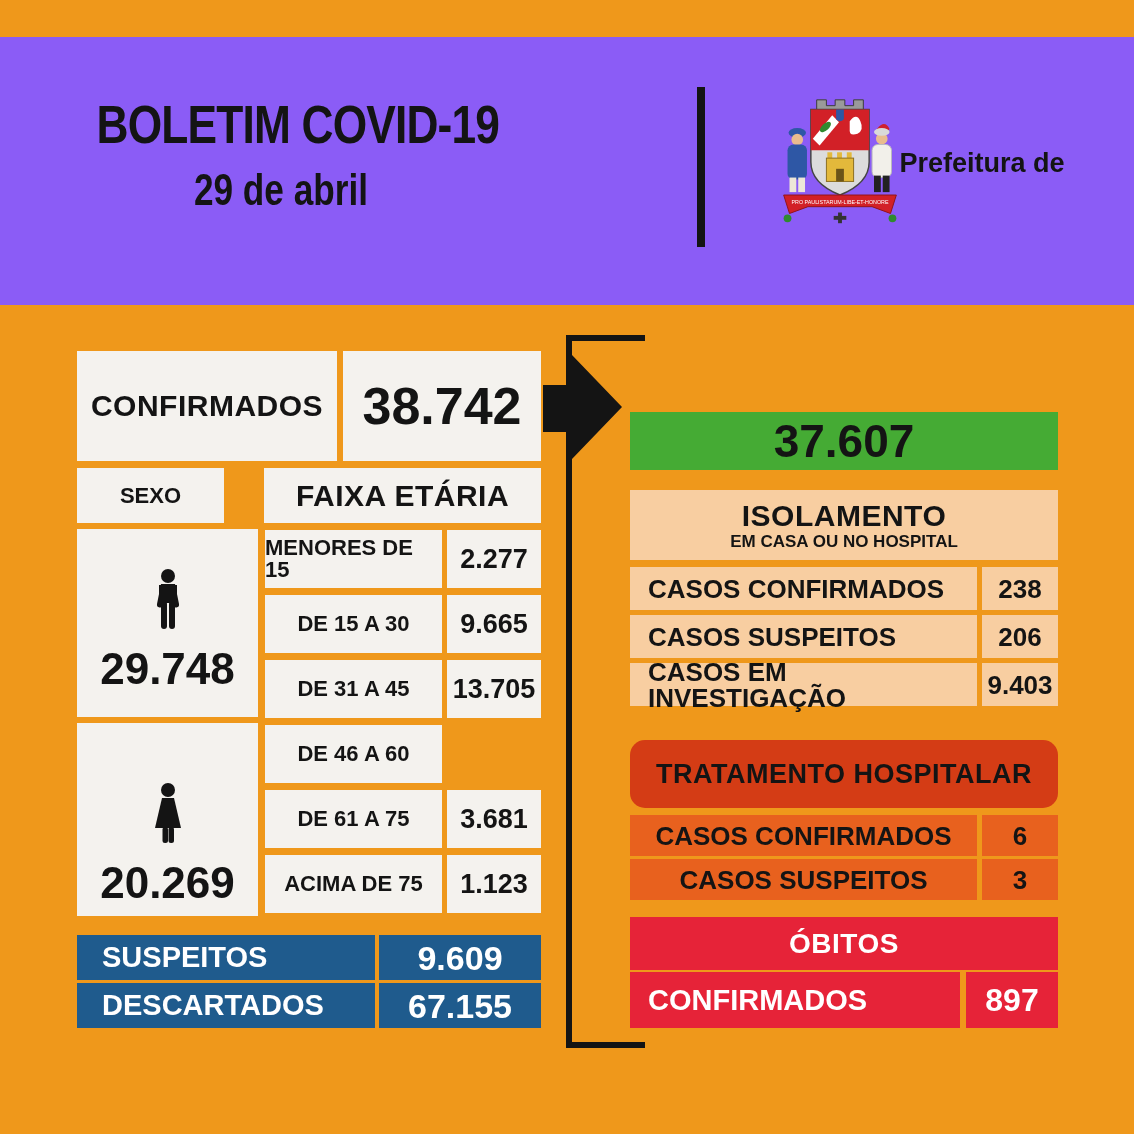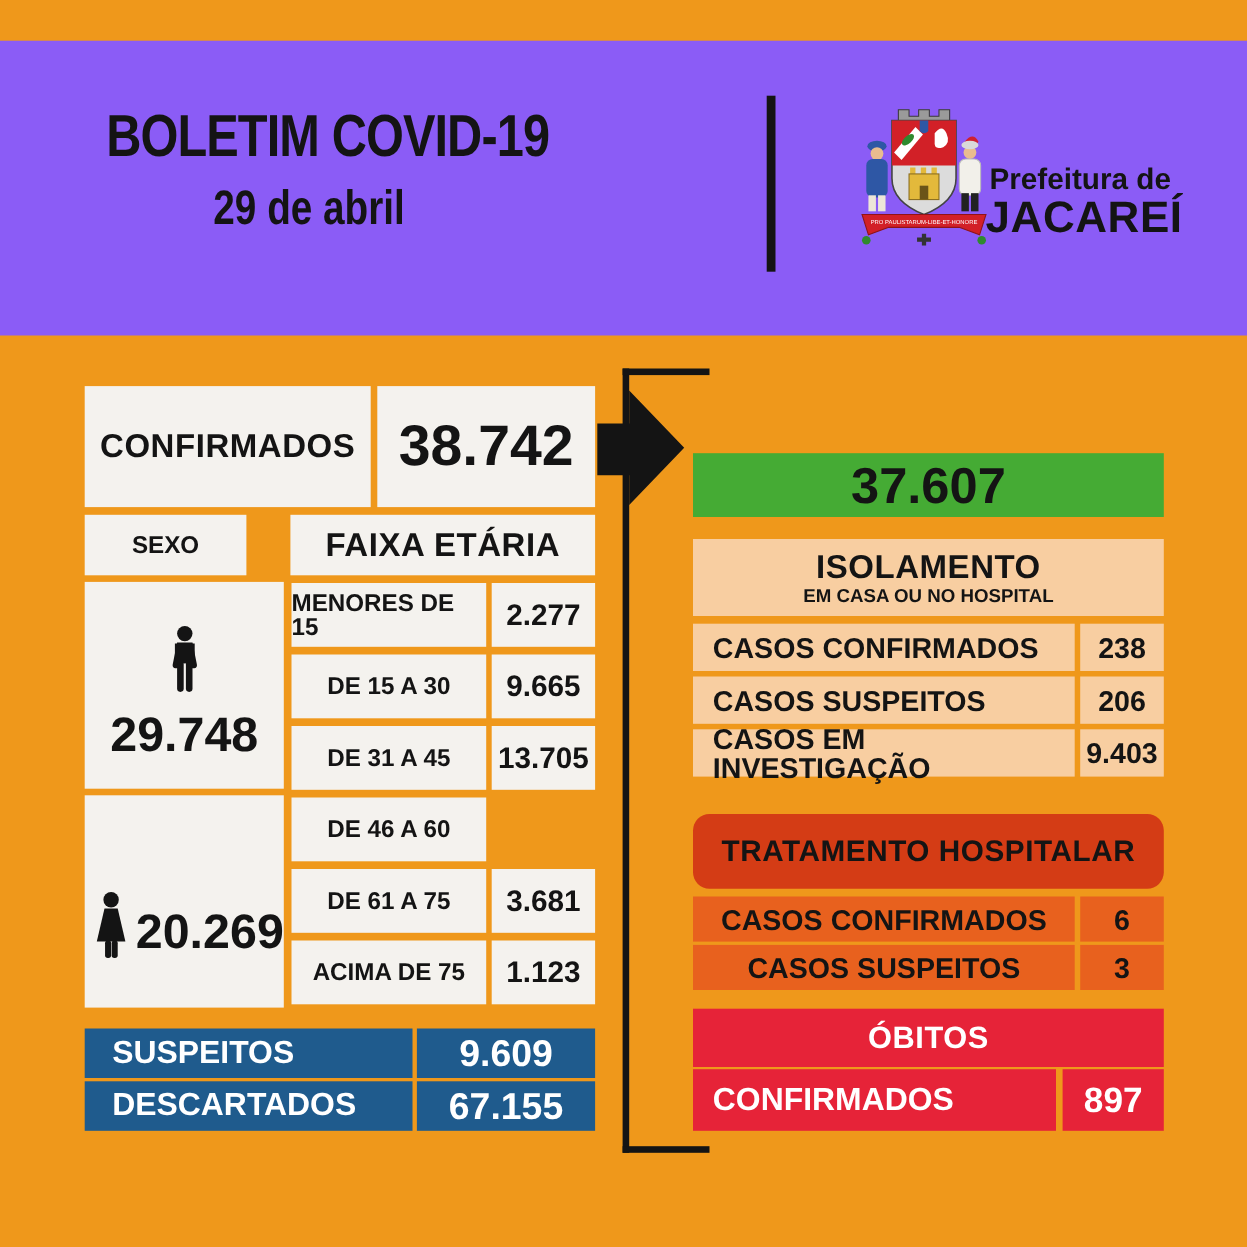"JACAREÍ" div.l2 { html: <div>JACAREÍ</div> -> none }
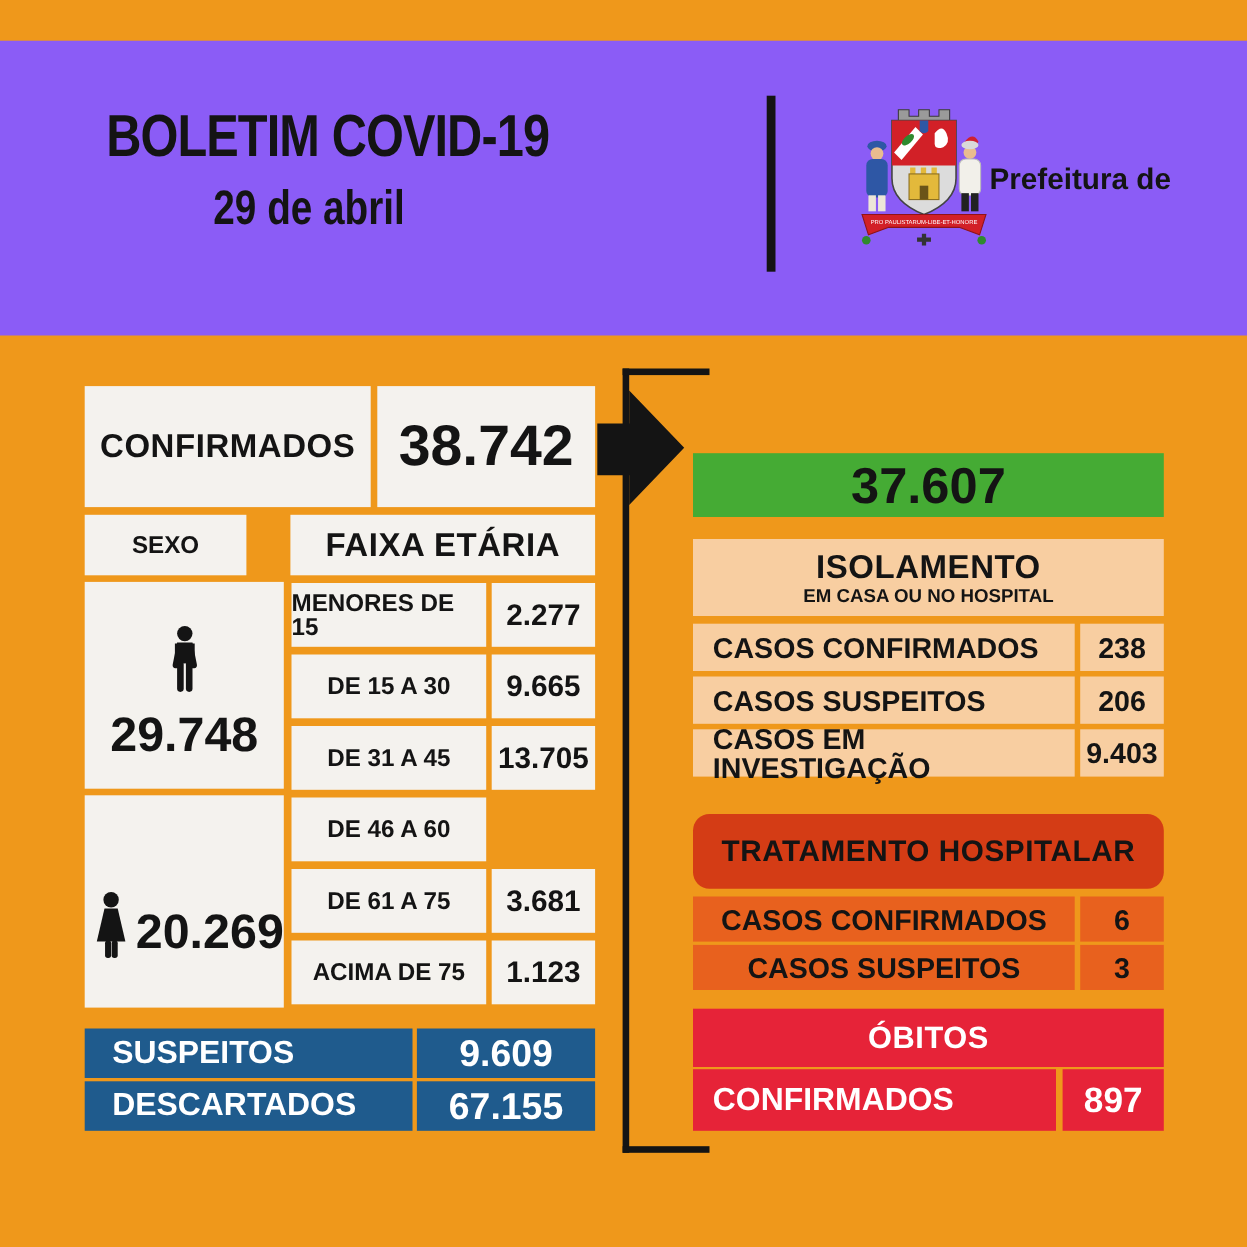"20.269" #female-box { flex-direction: row -> column; justify-content: flex-end -> center }
